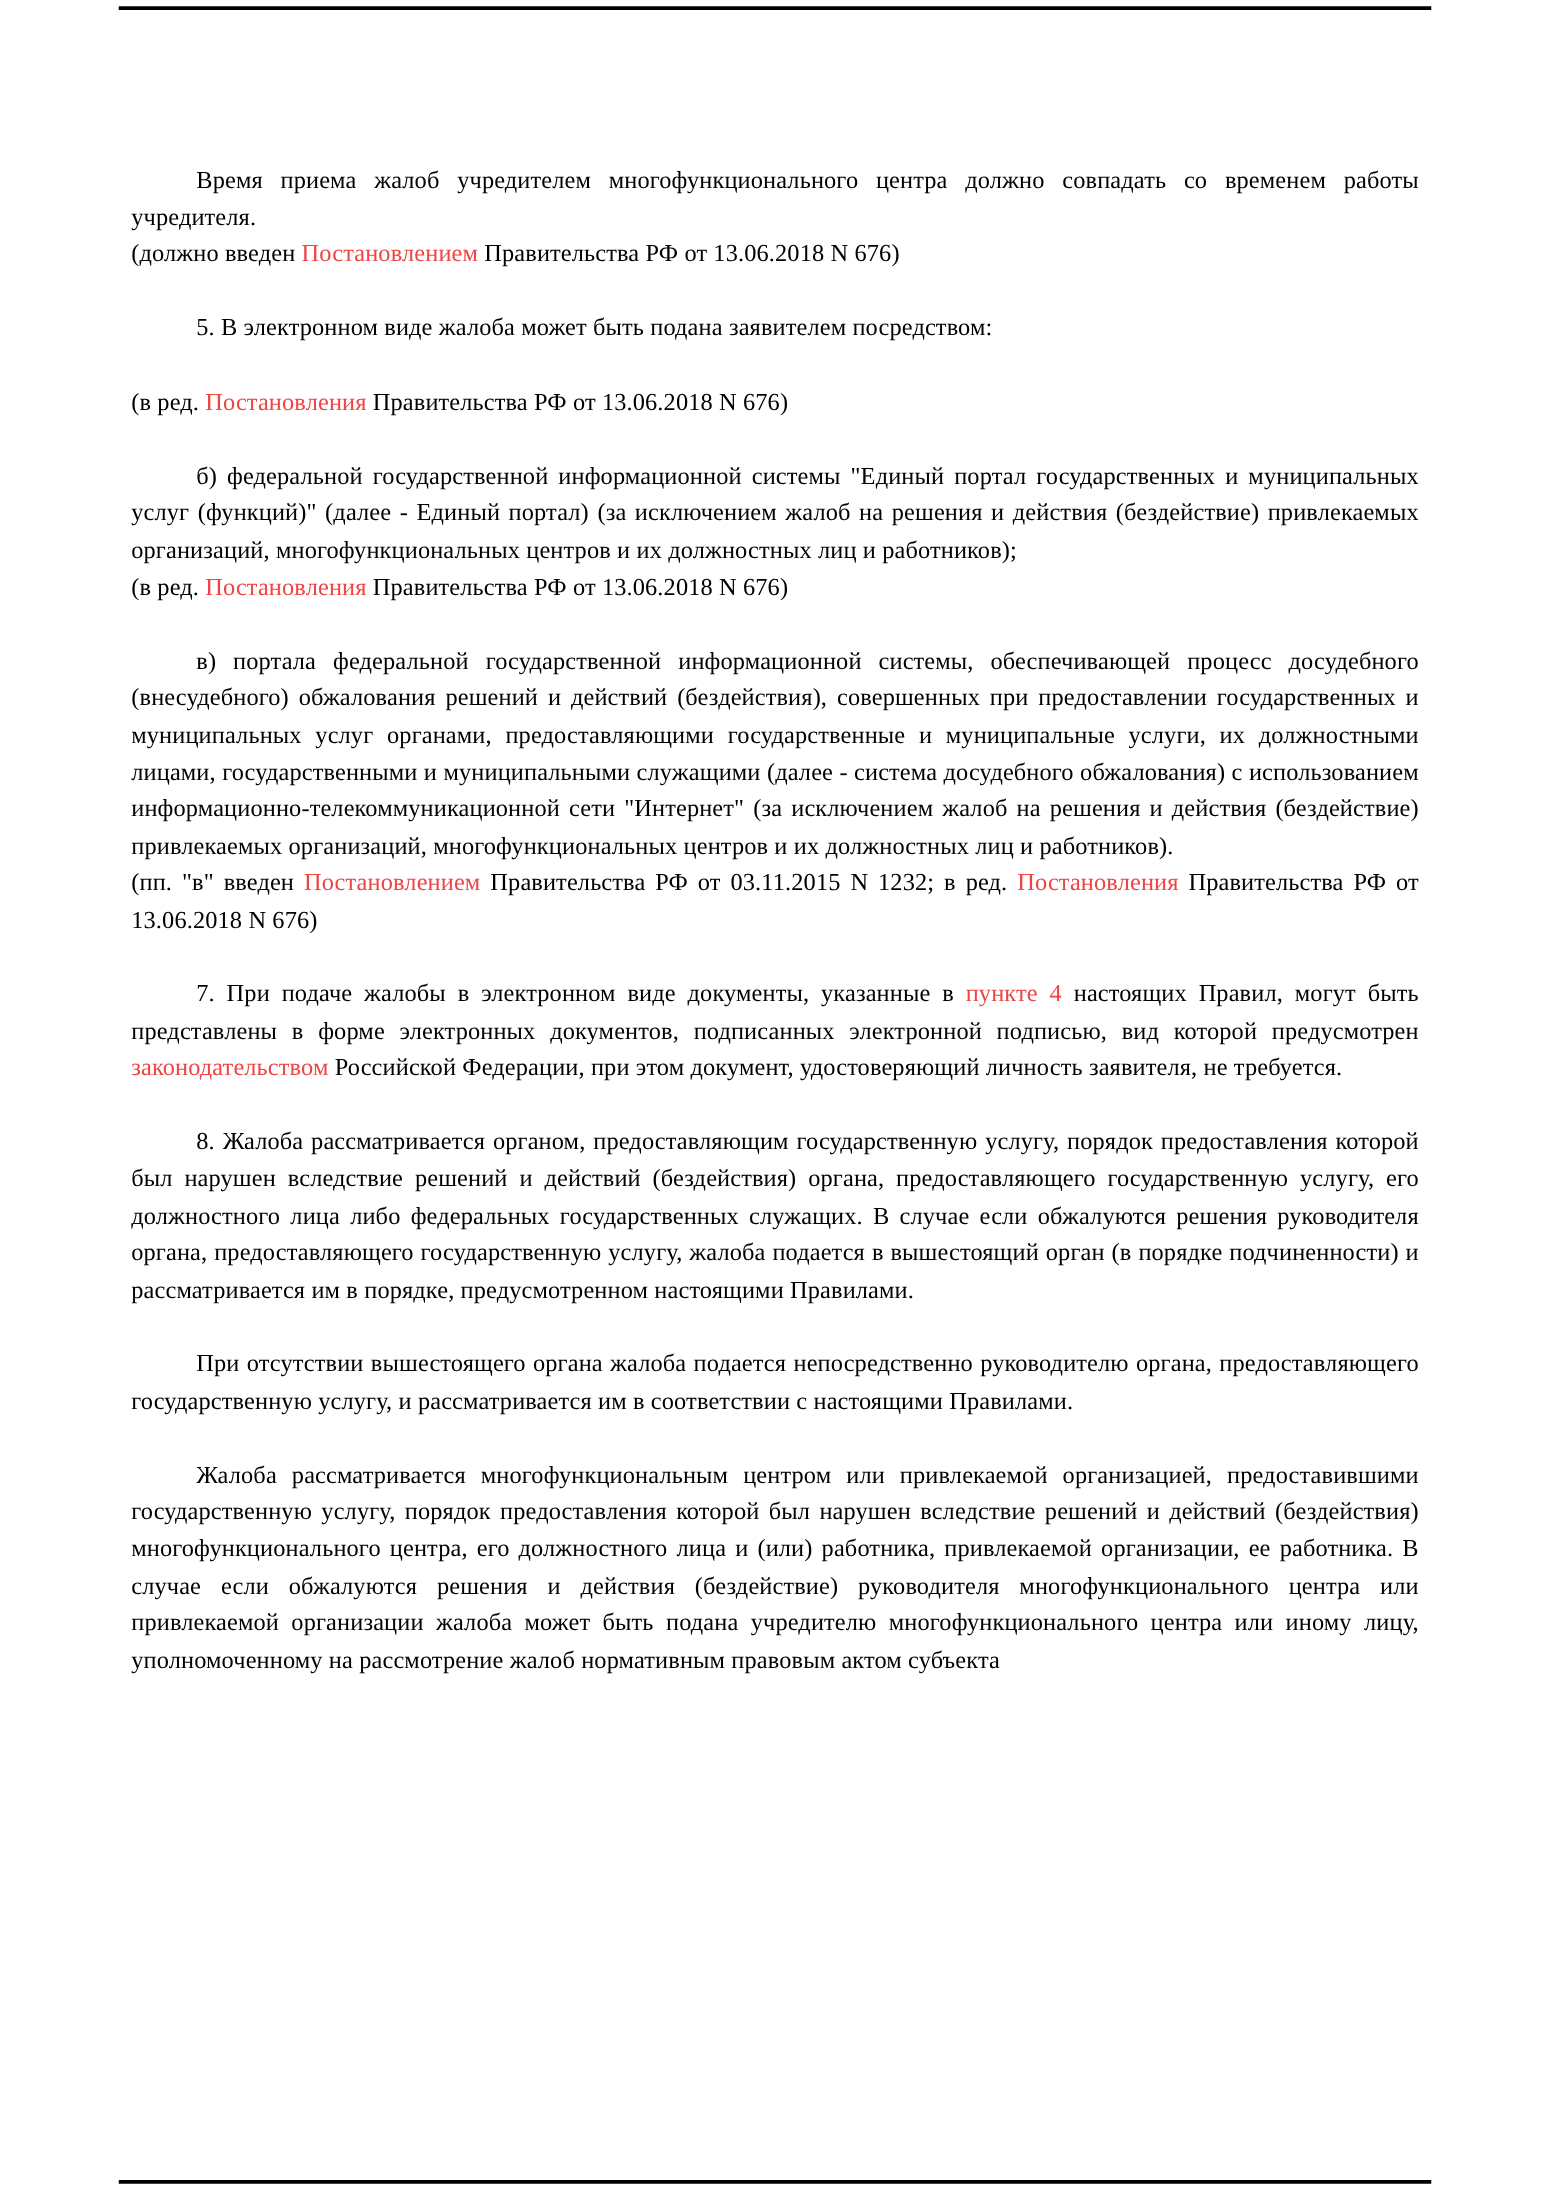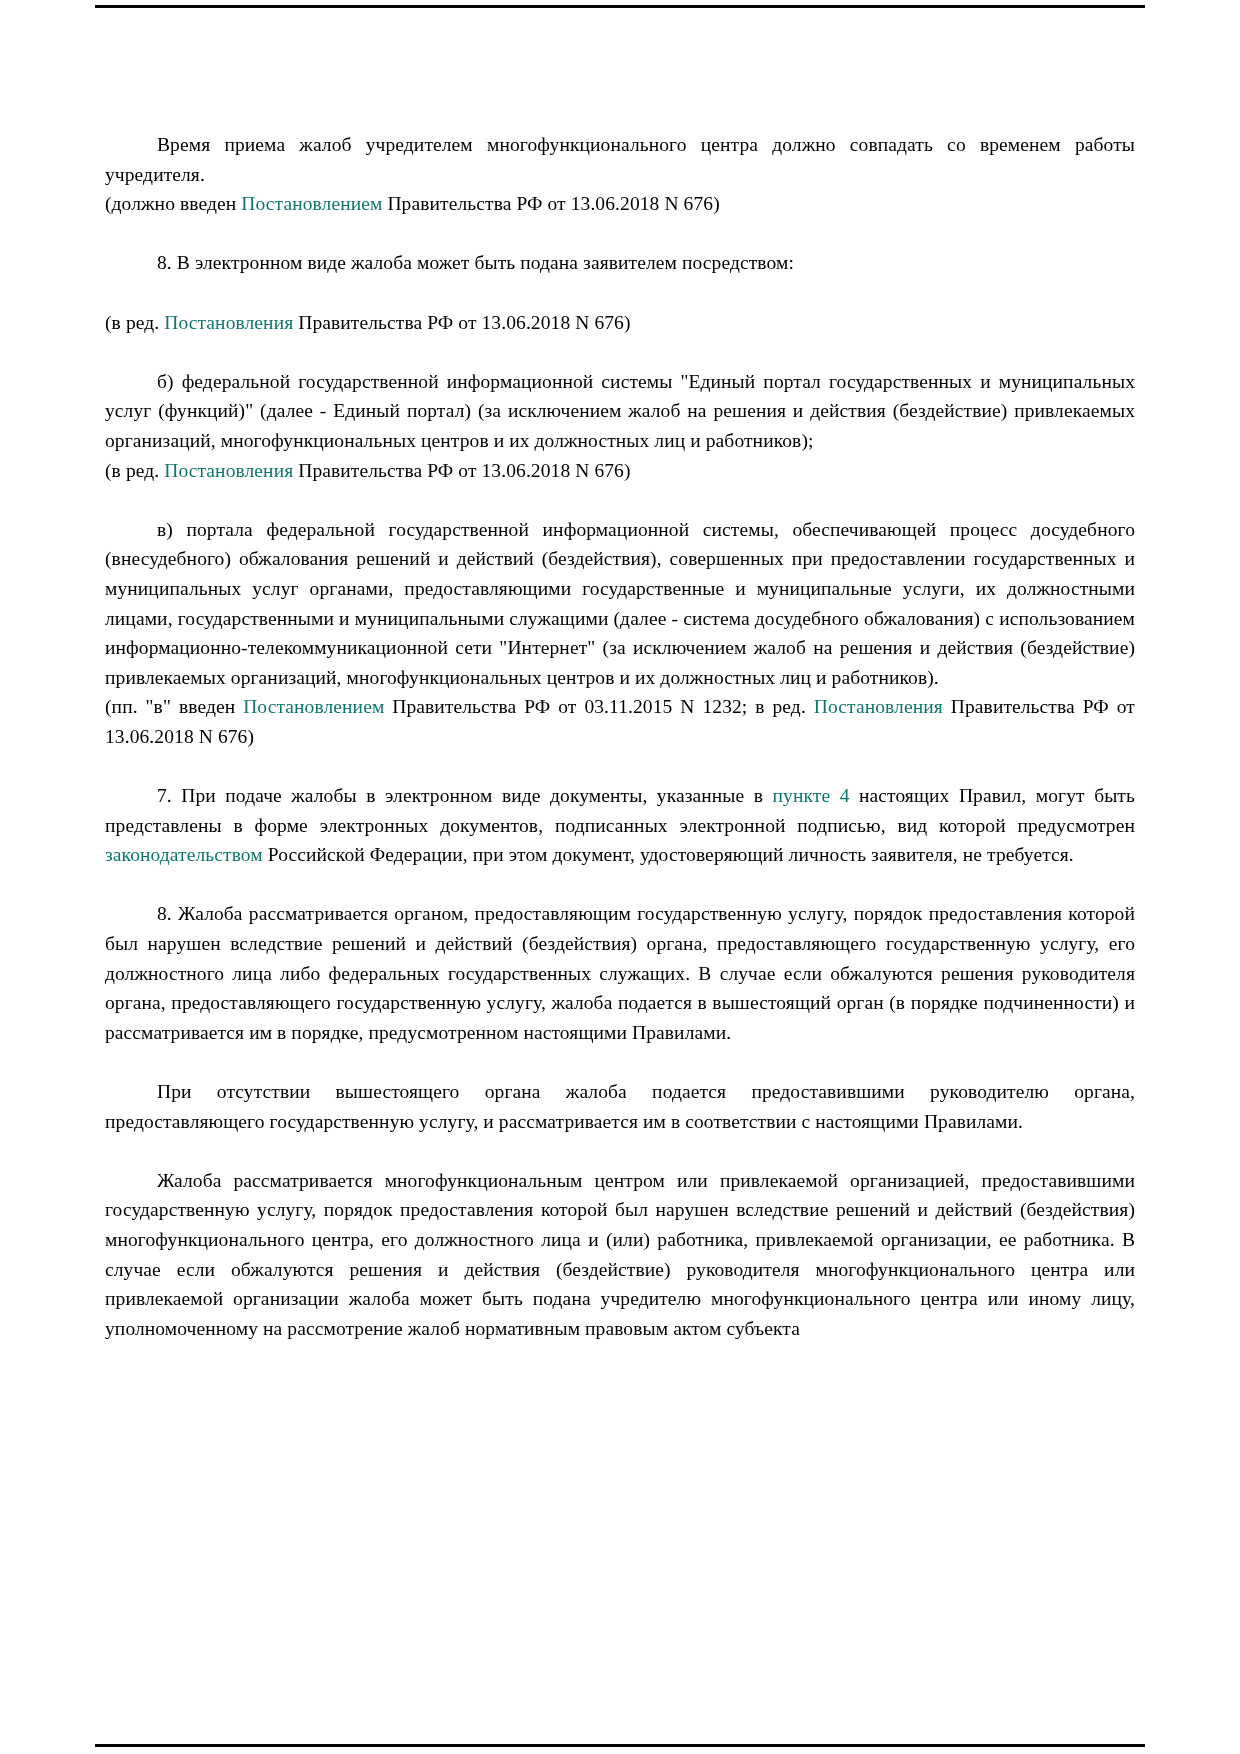"Постановлением" a, .lnk { color: #0f766e -> #ef4444 }
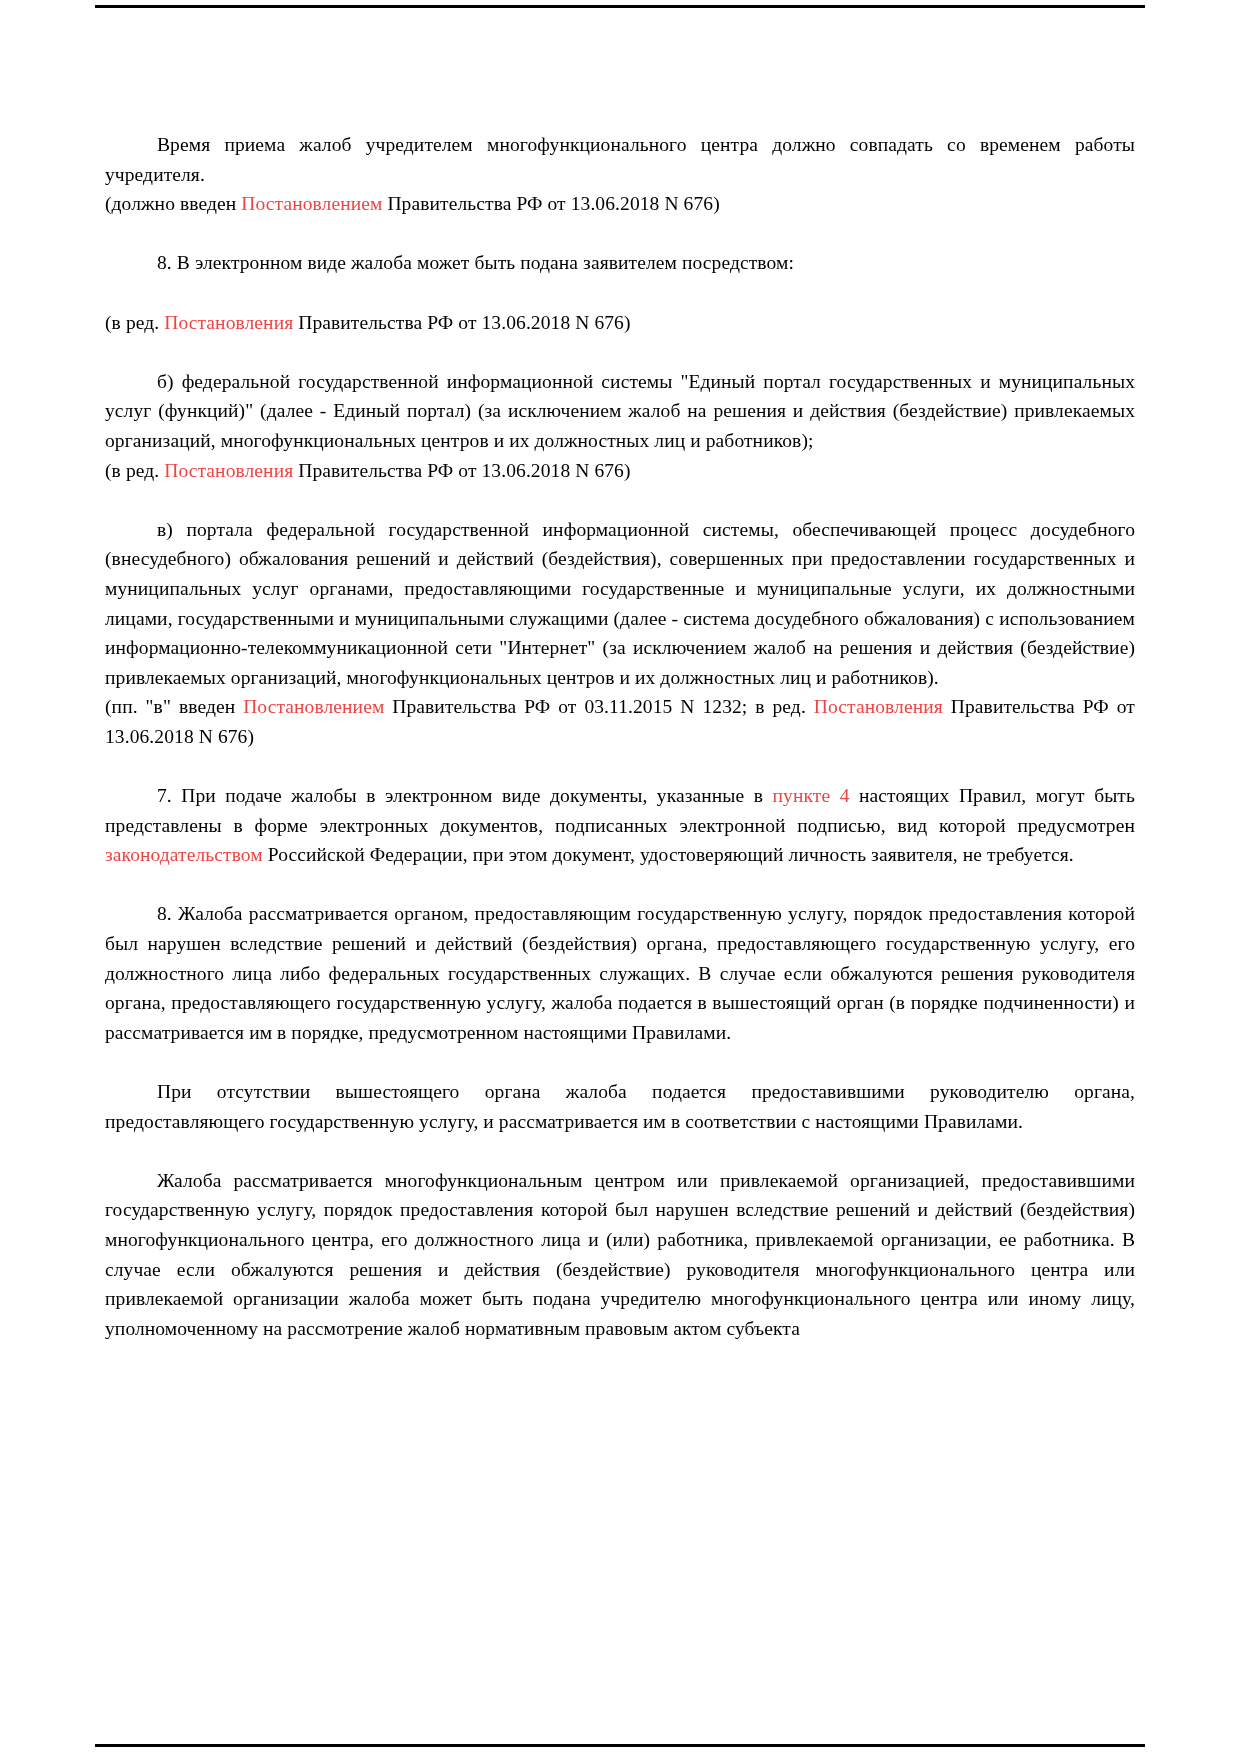"8. В электронном виде жалоба" p.body { text: 8 -> 5 }
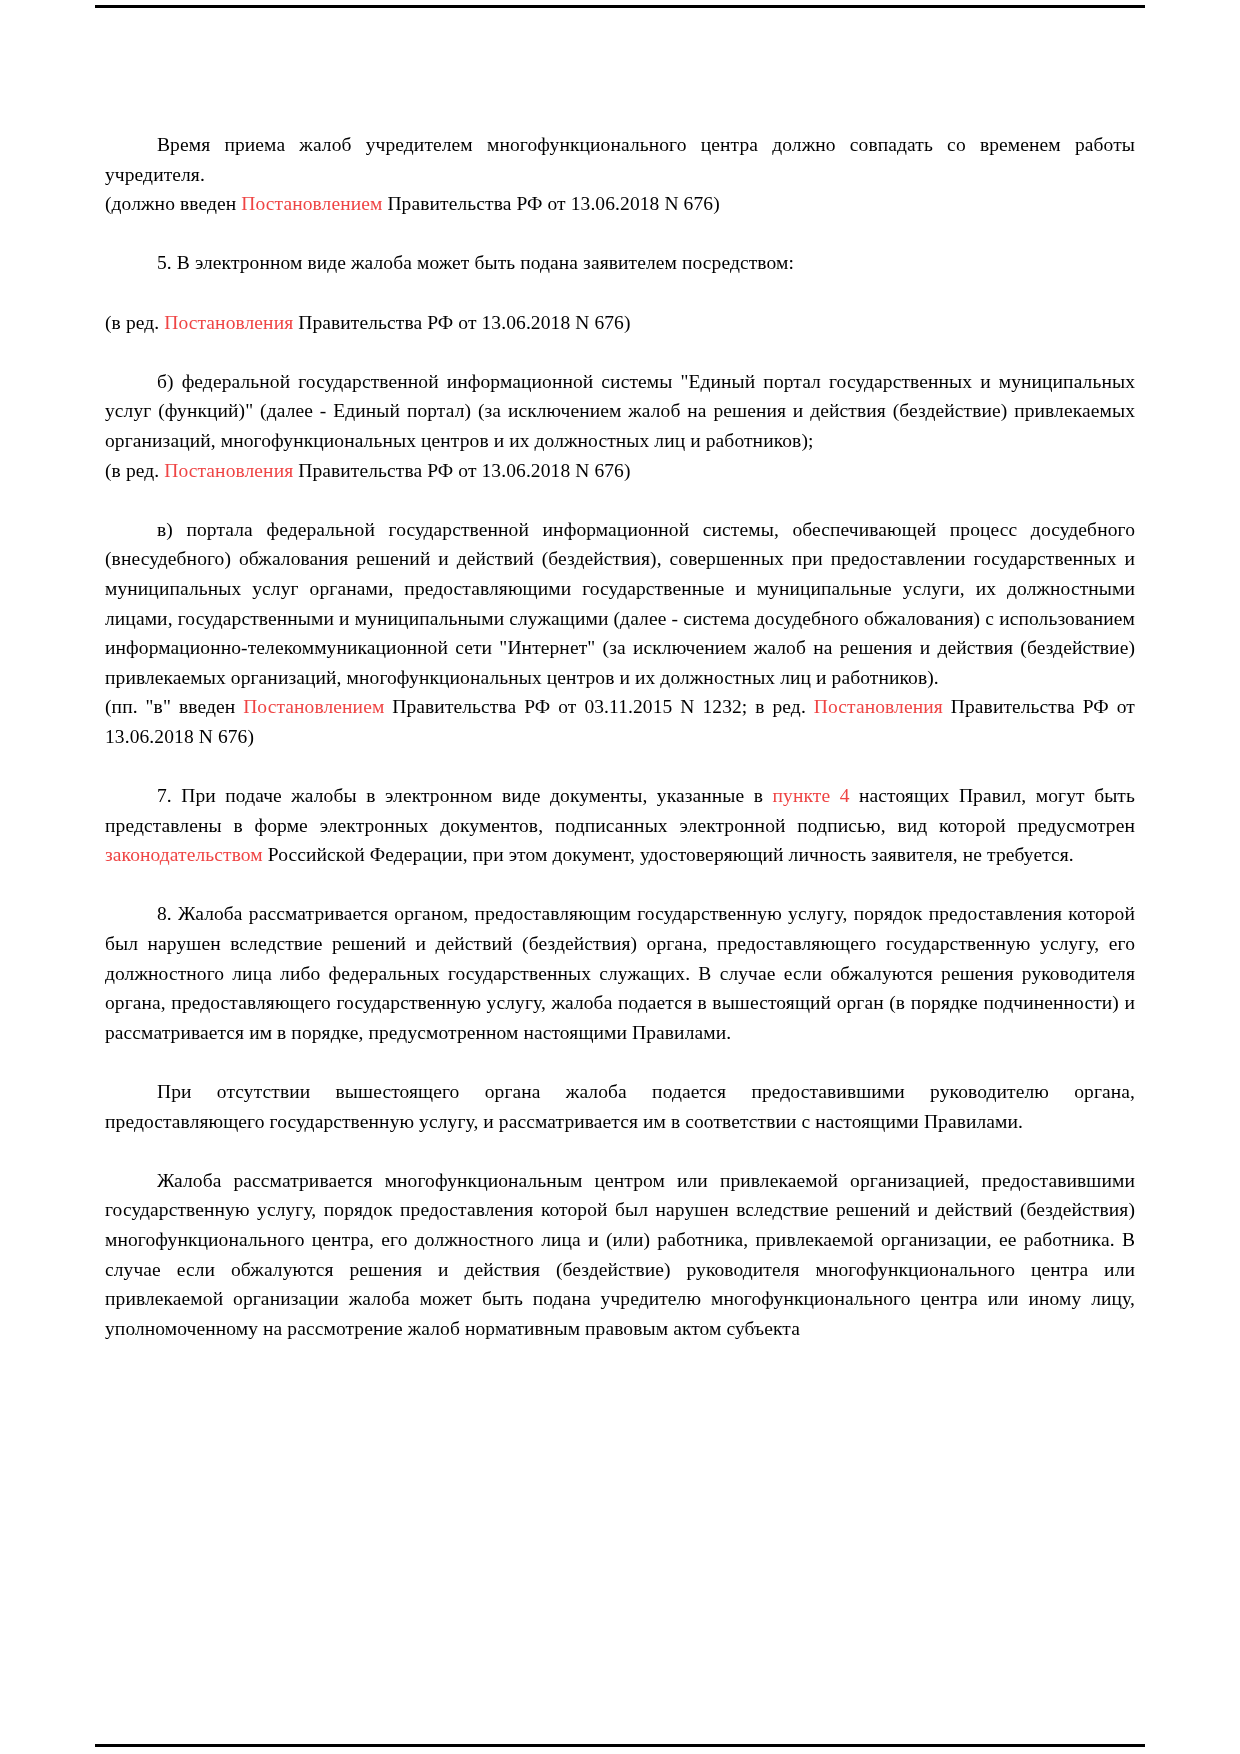"При отсутствии вышестоящего органа" p.body { text: предоставившими -> непосредственно }
